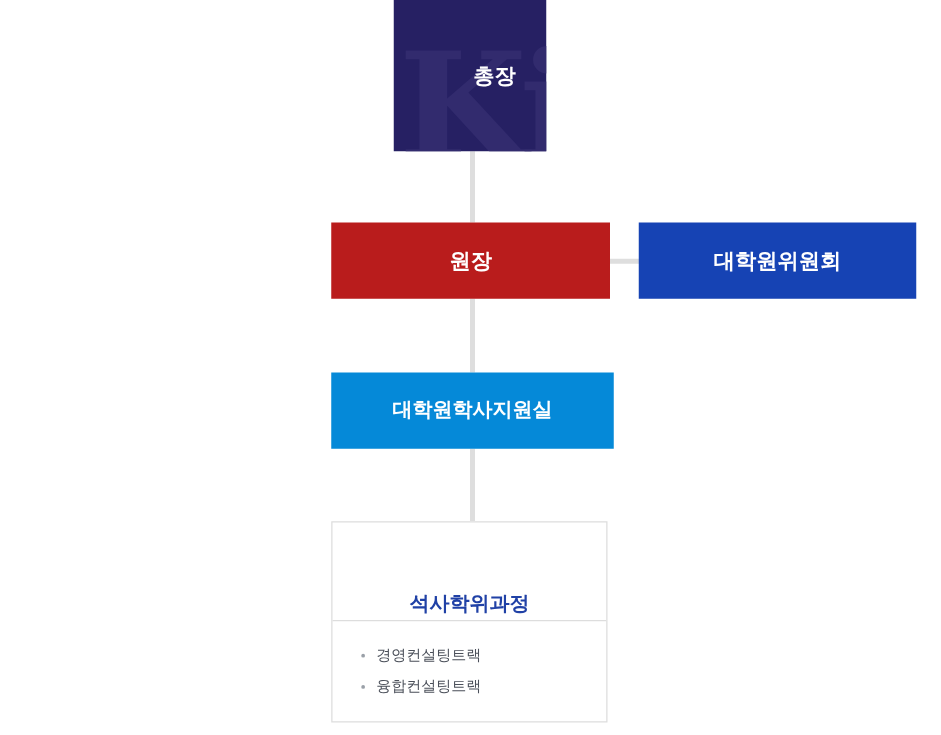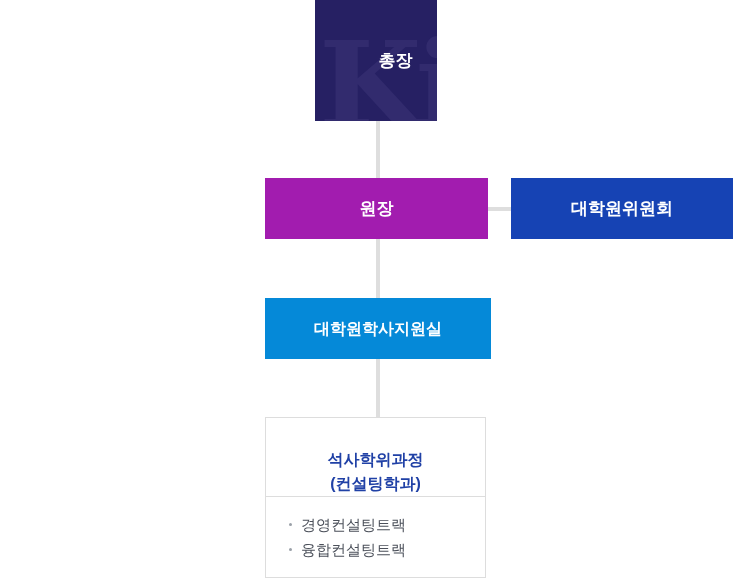"원장" .box-dean { background: #a21caf -> #b91c1c }
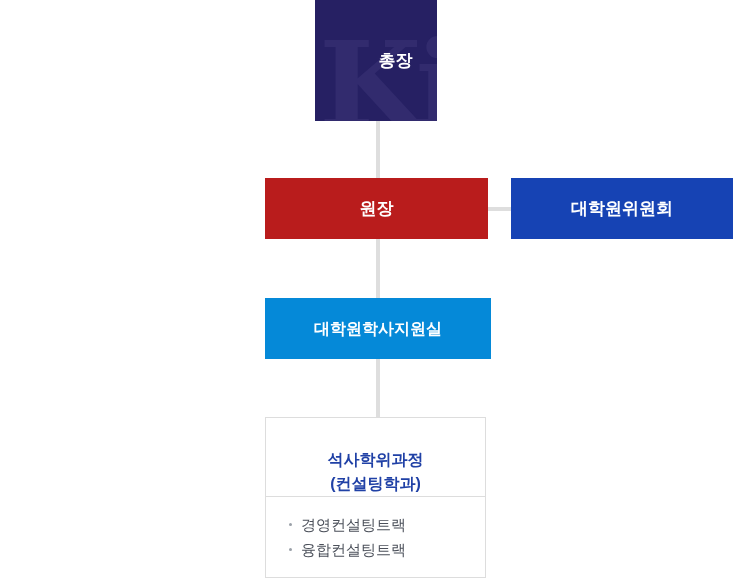"(컨설팅학과)" span { html: <span>(컨설팅학과)</span> -> none }
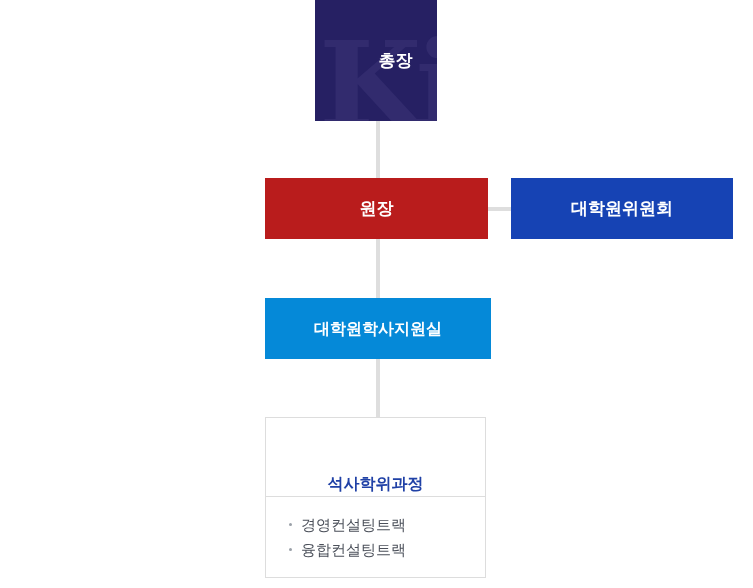"경영컨설팅트랙" .tracks li { font-size: 15px -> 12px }
